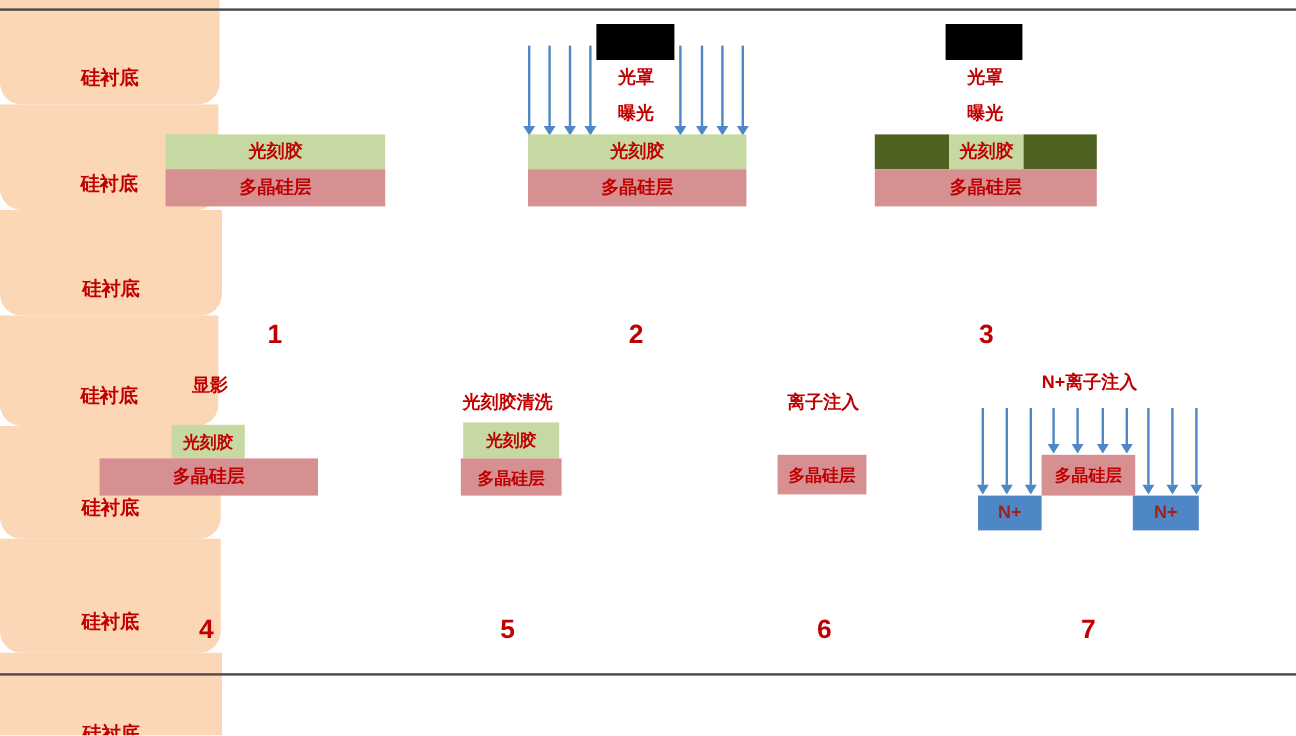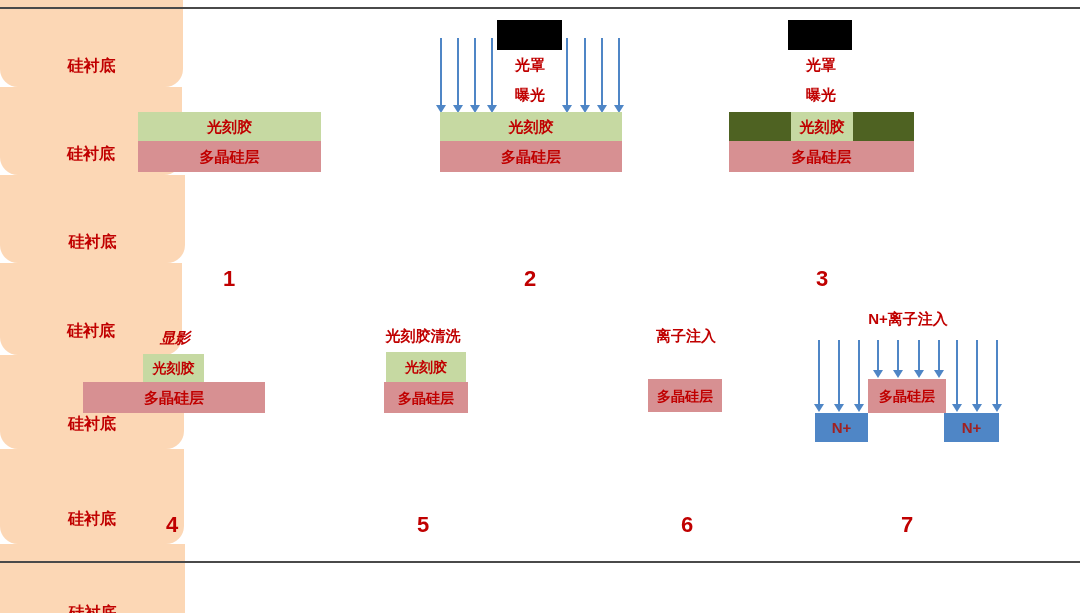"显影" div.caption { font-style: italic -> none; top: 330px -> 314px }
